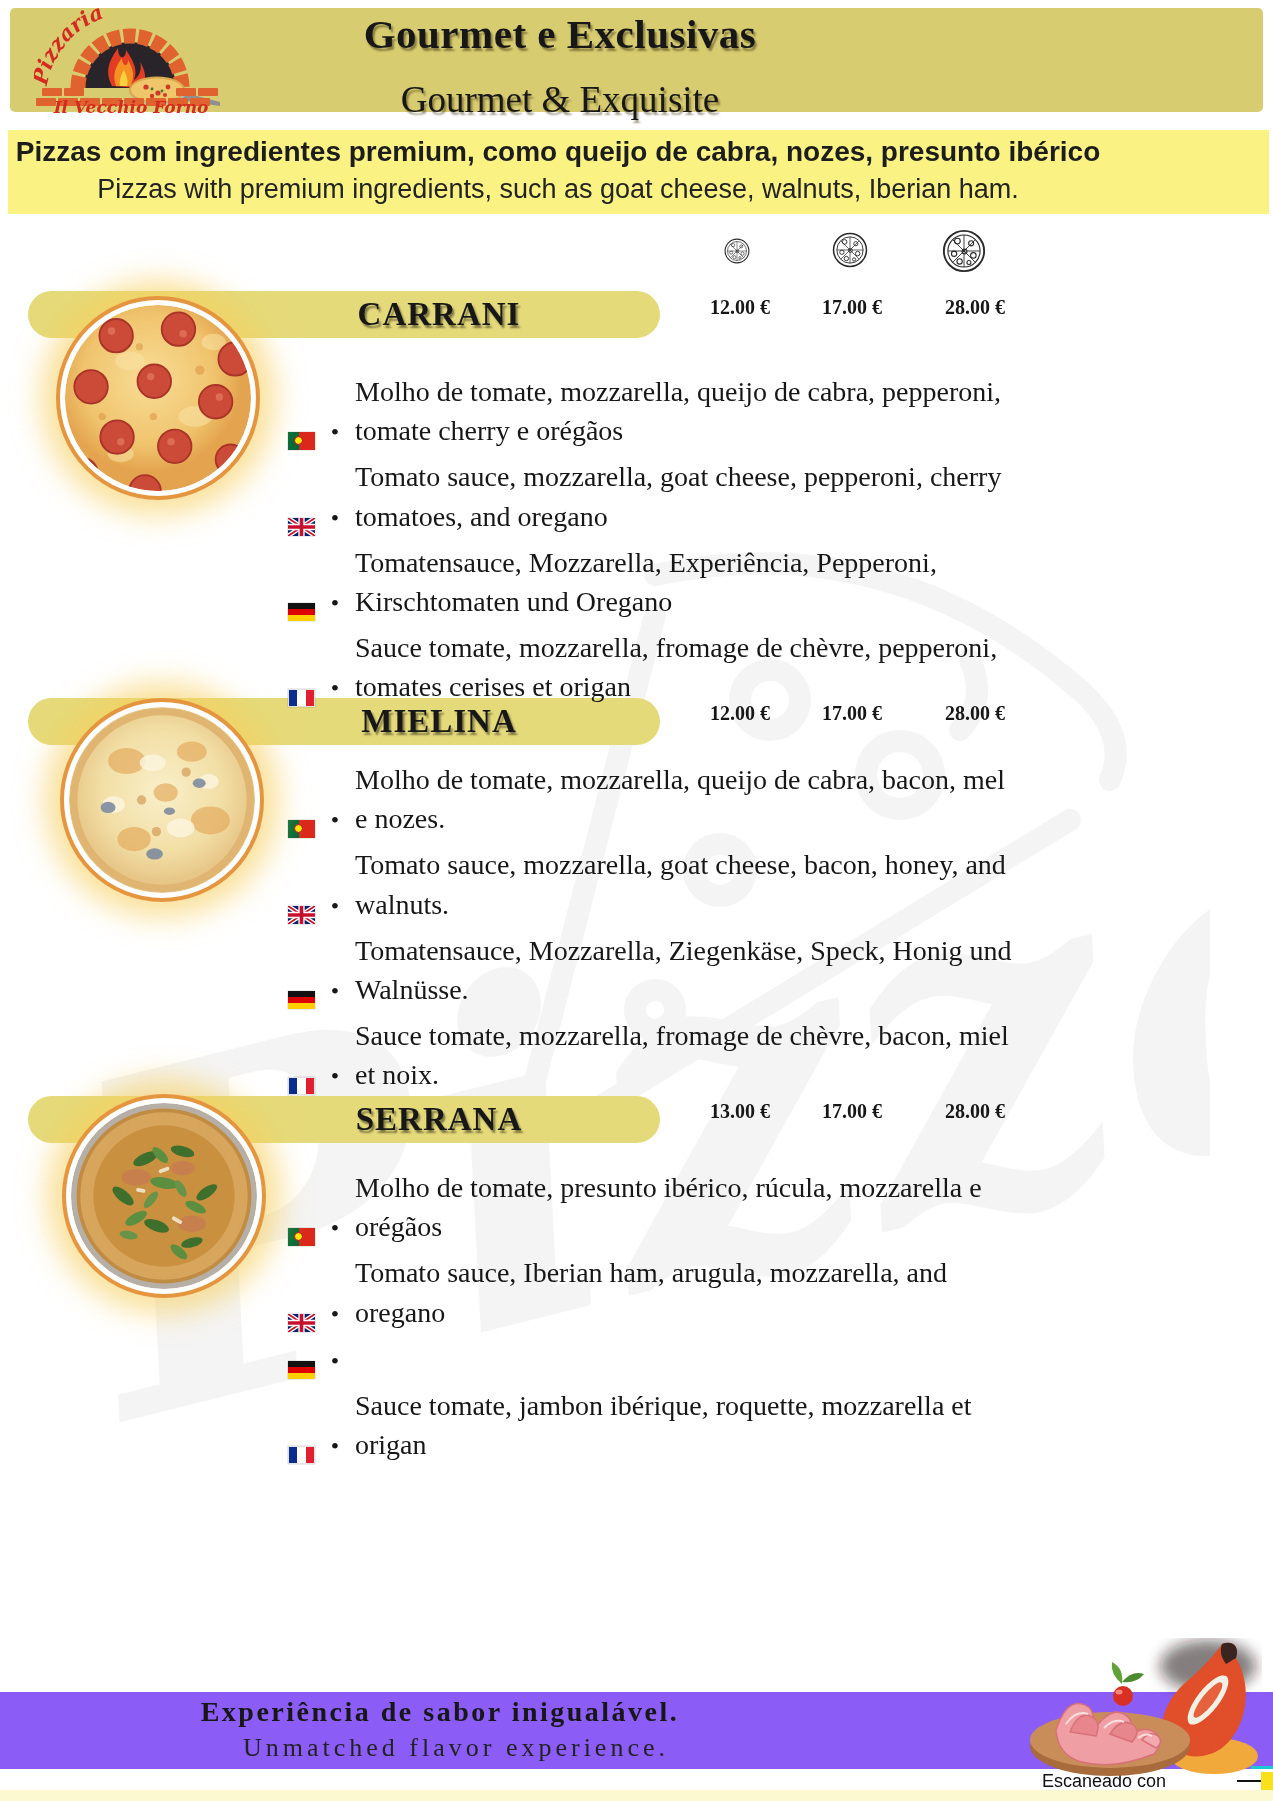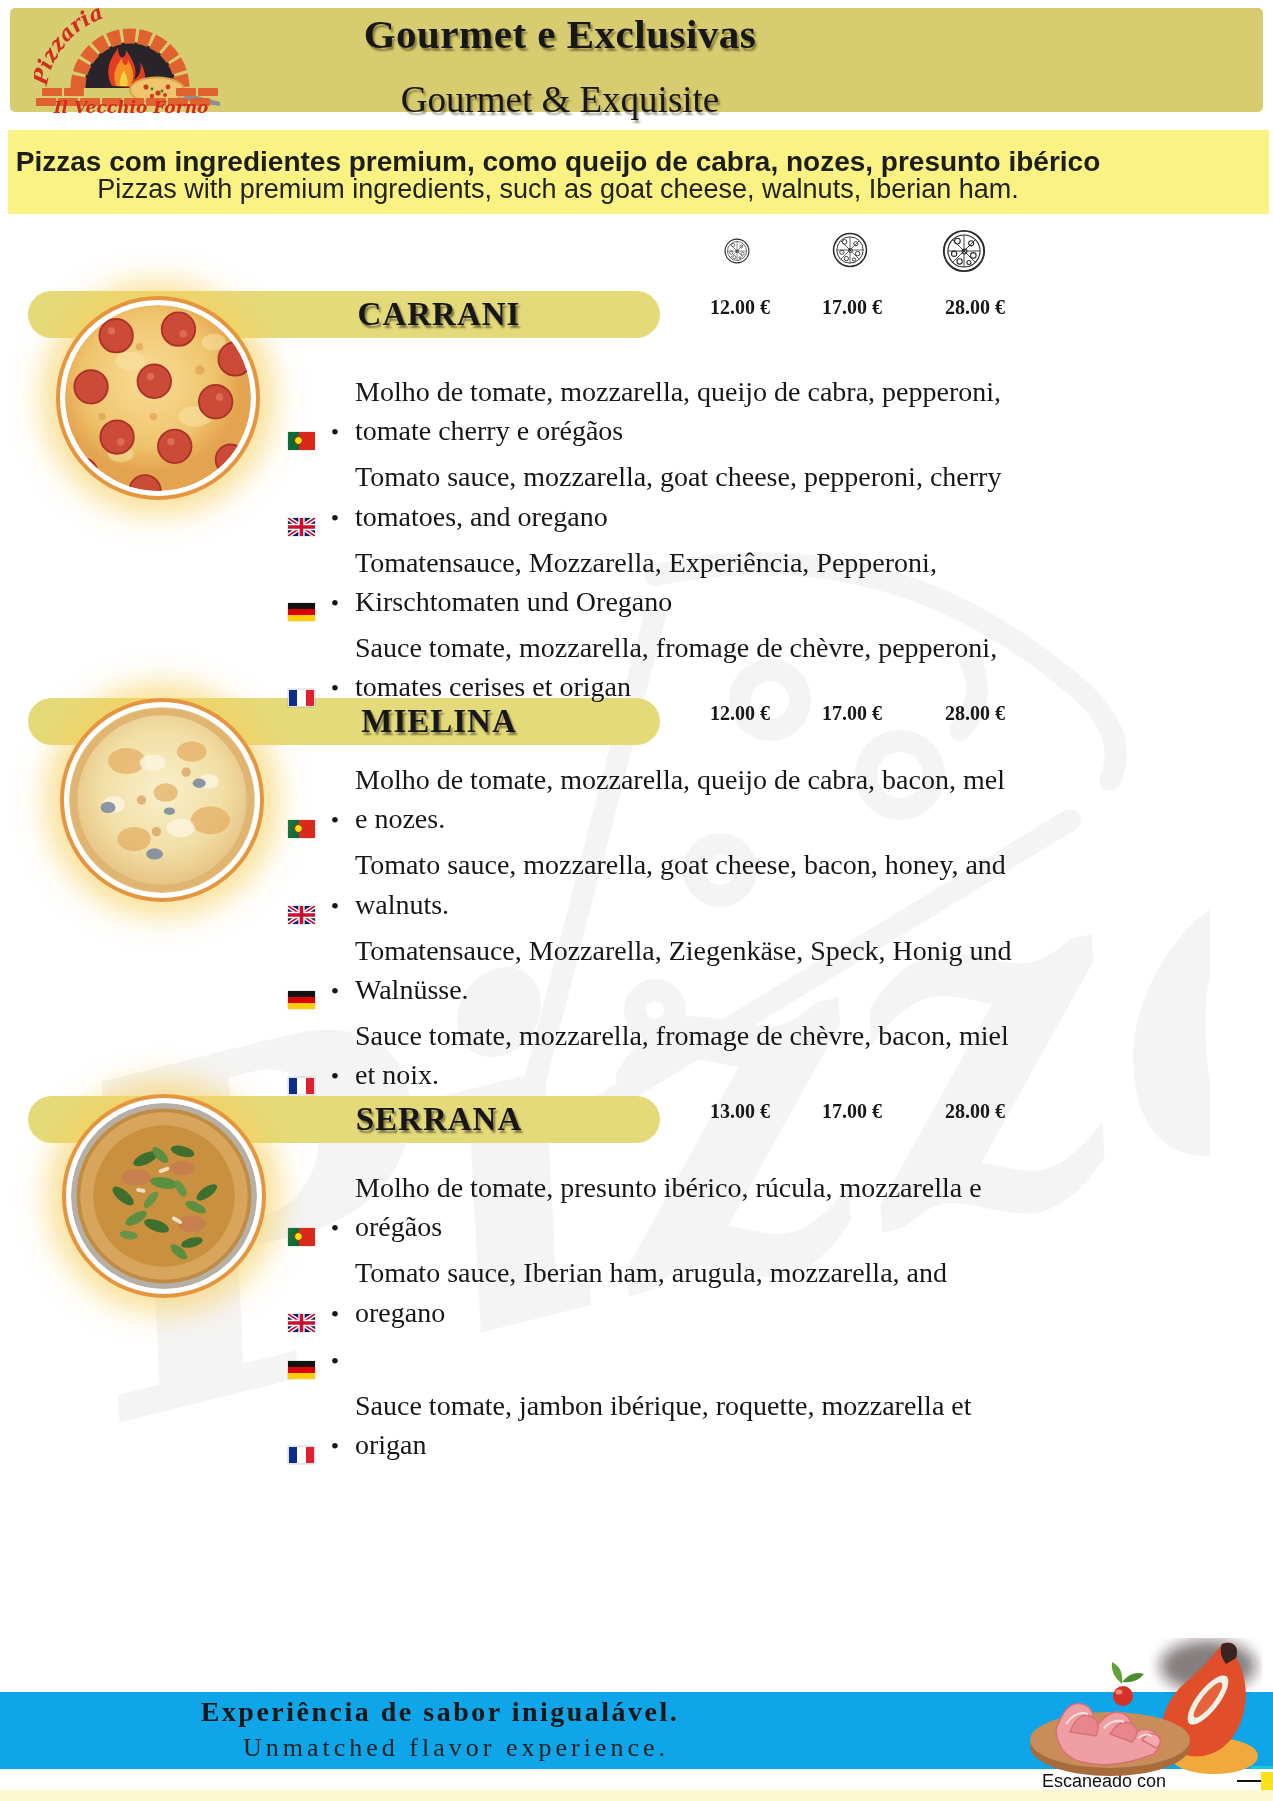"Pizzas com ingredientes premium, como" .intro-pt { margin-top: 10px -> none }
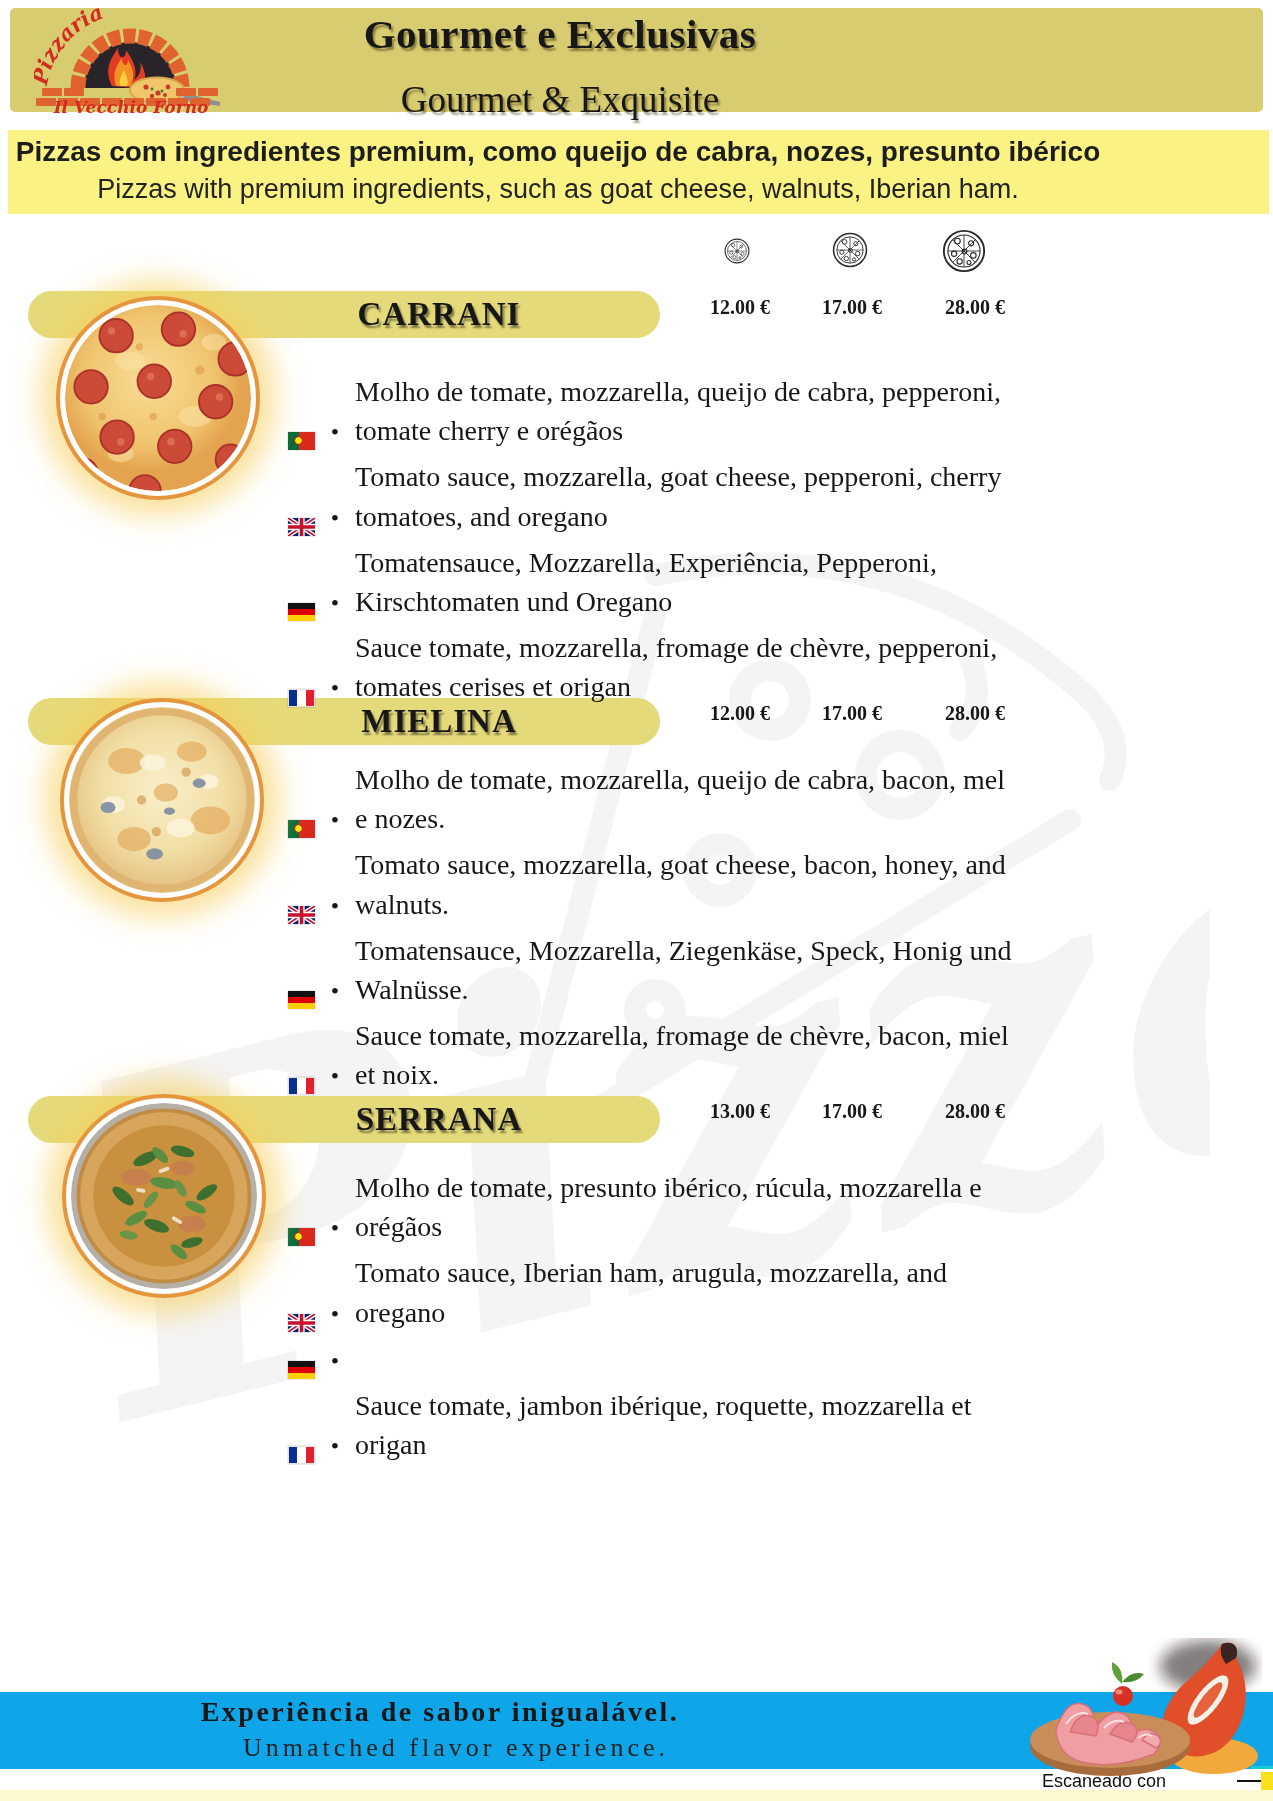"Experiência de sabor inigualável." .footer-band { background: #0ea5e9 -> #8b5cf6 }
